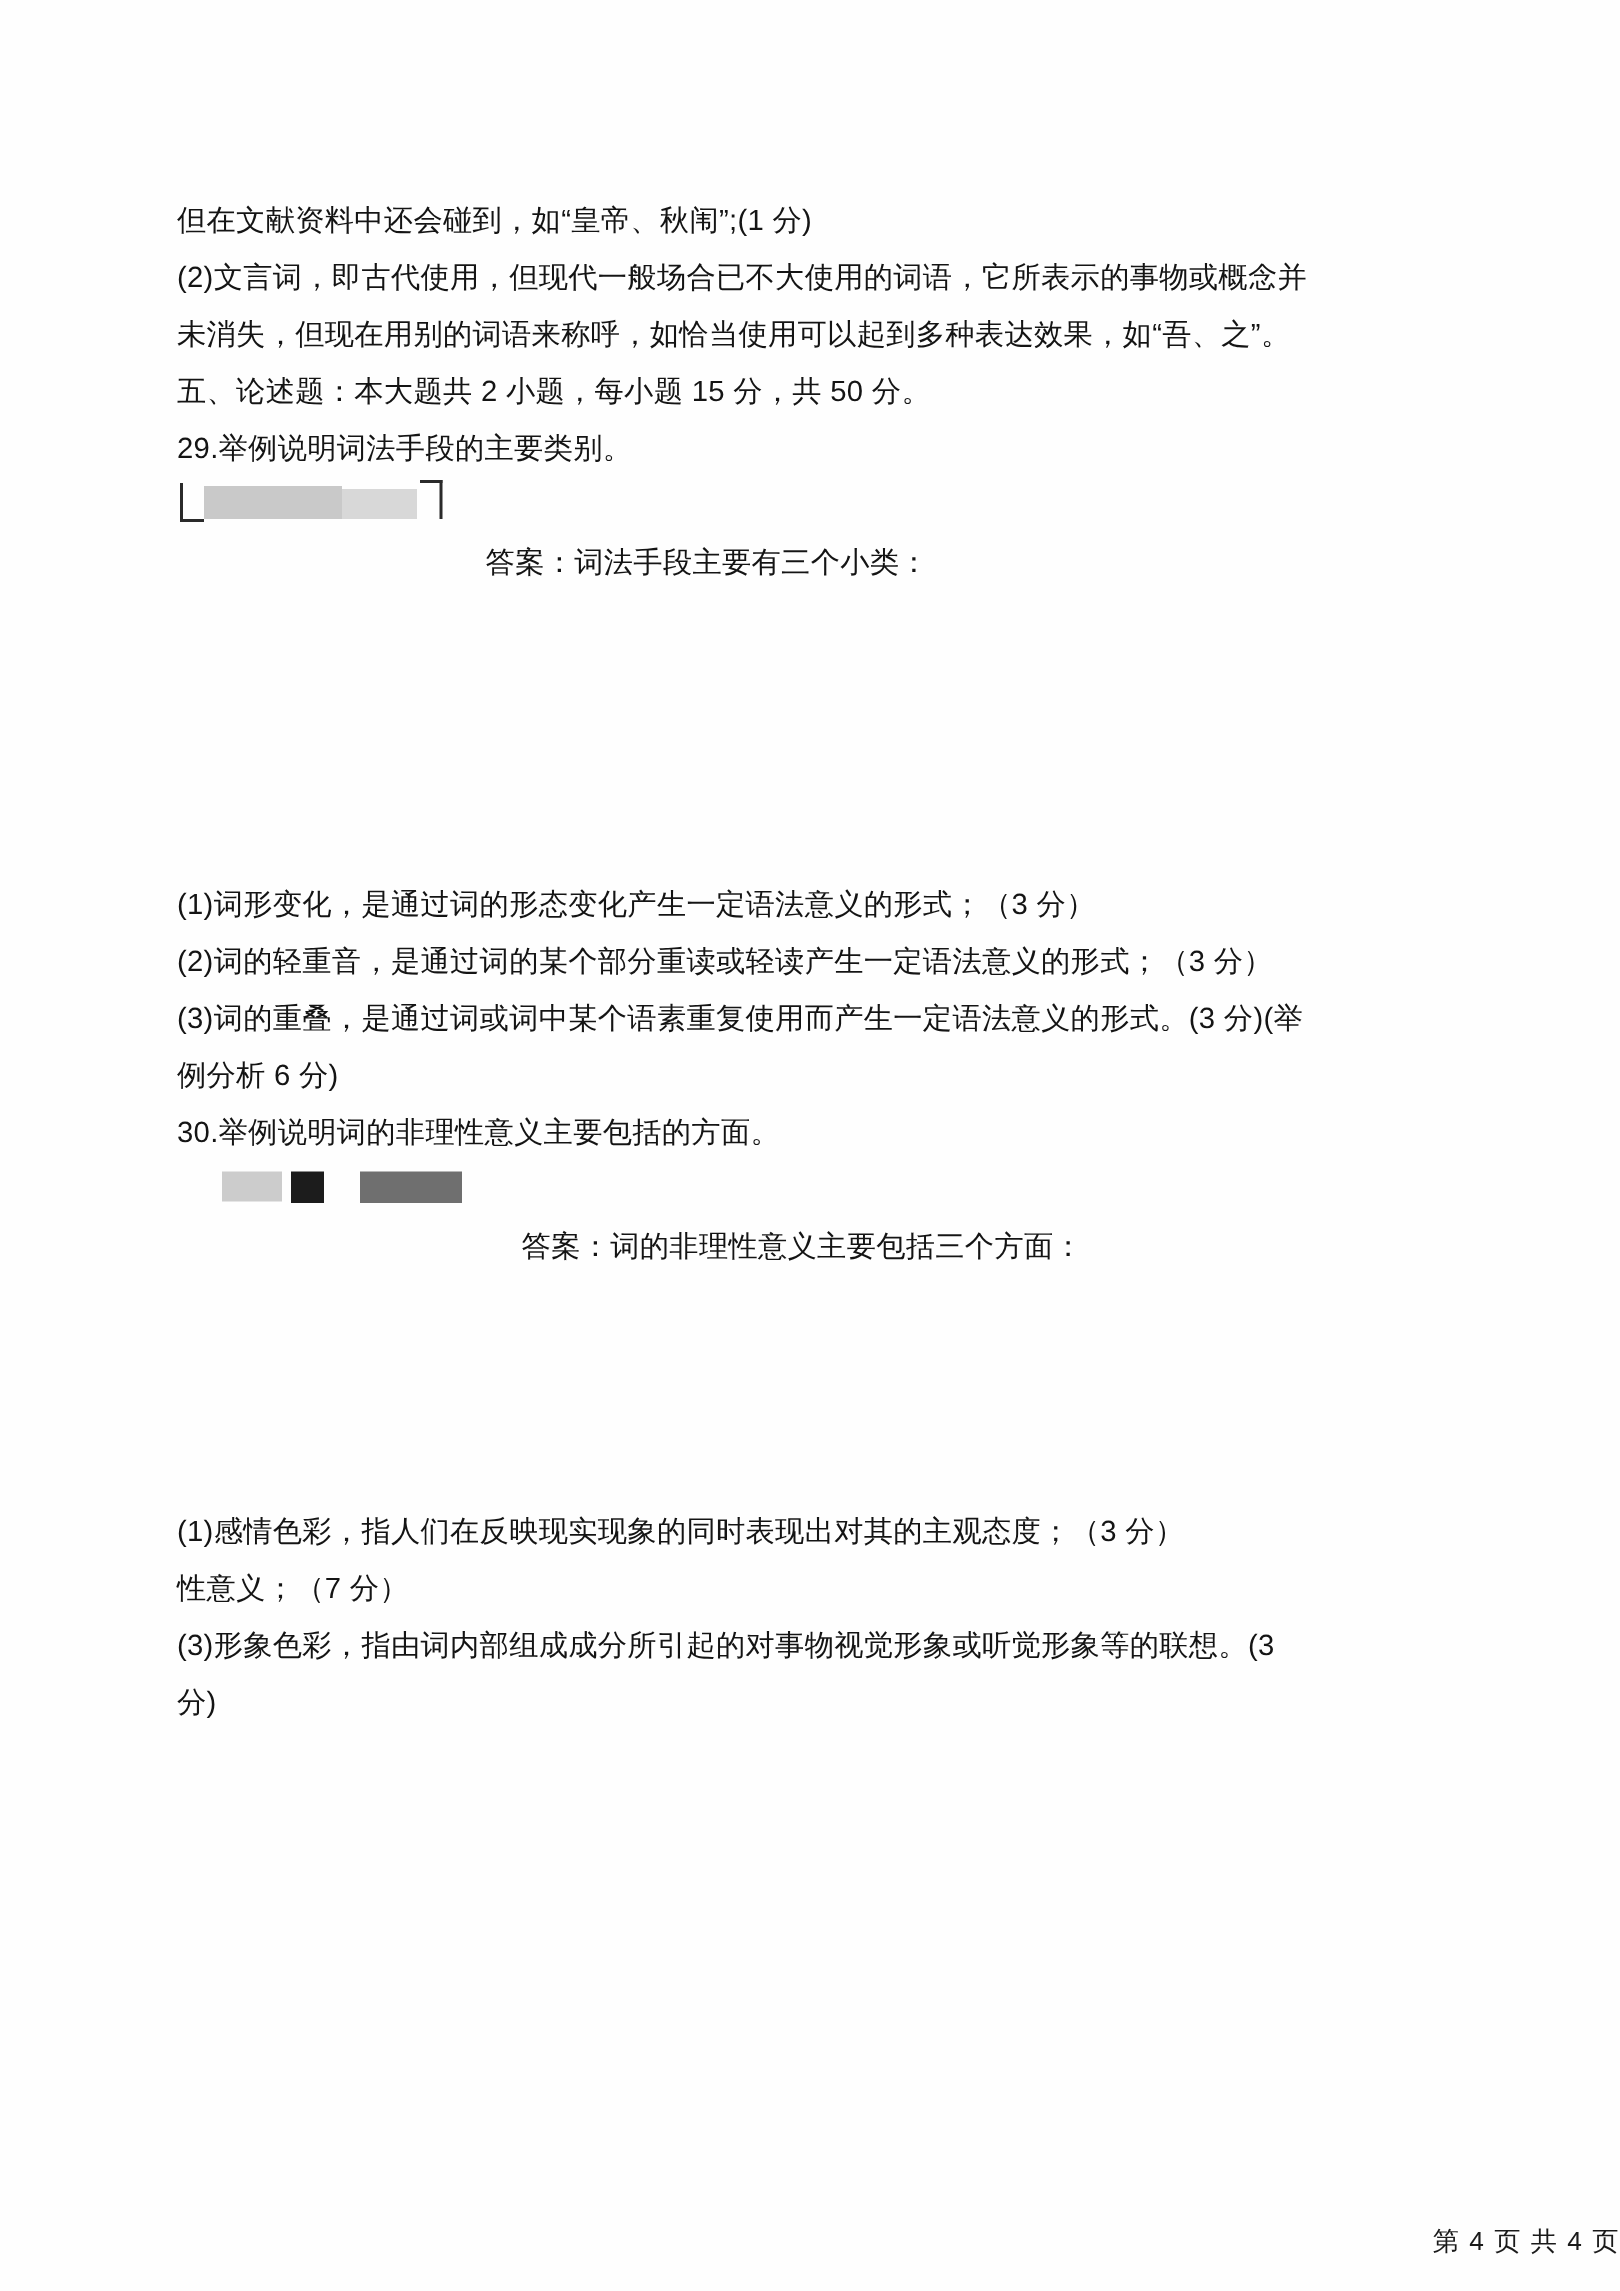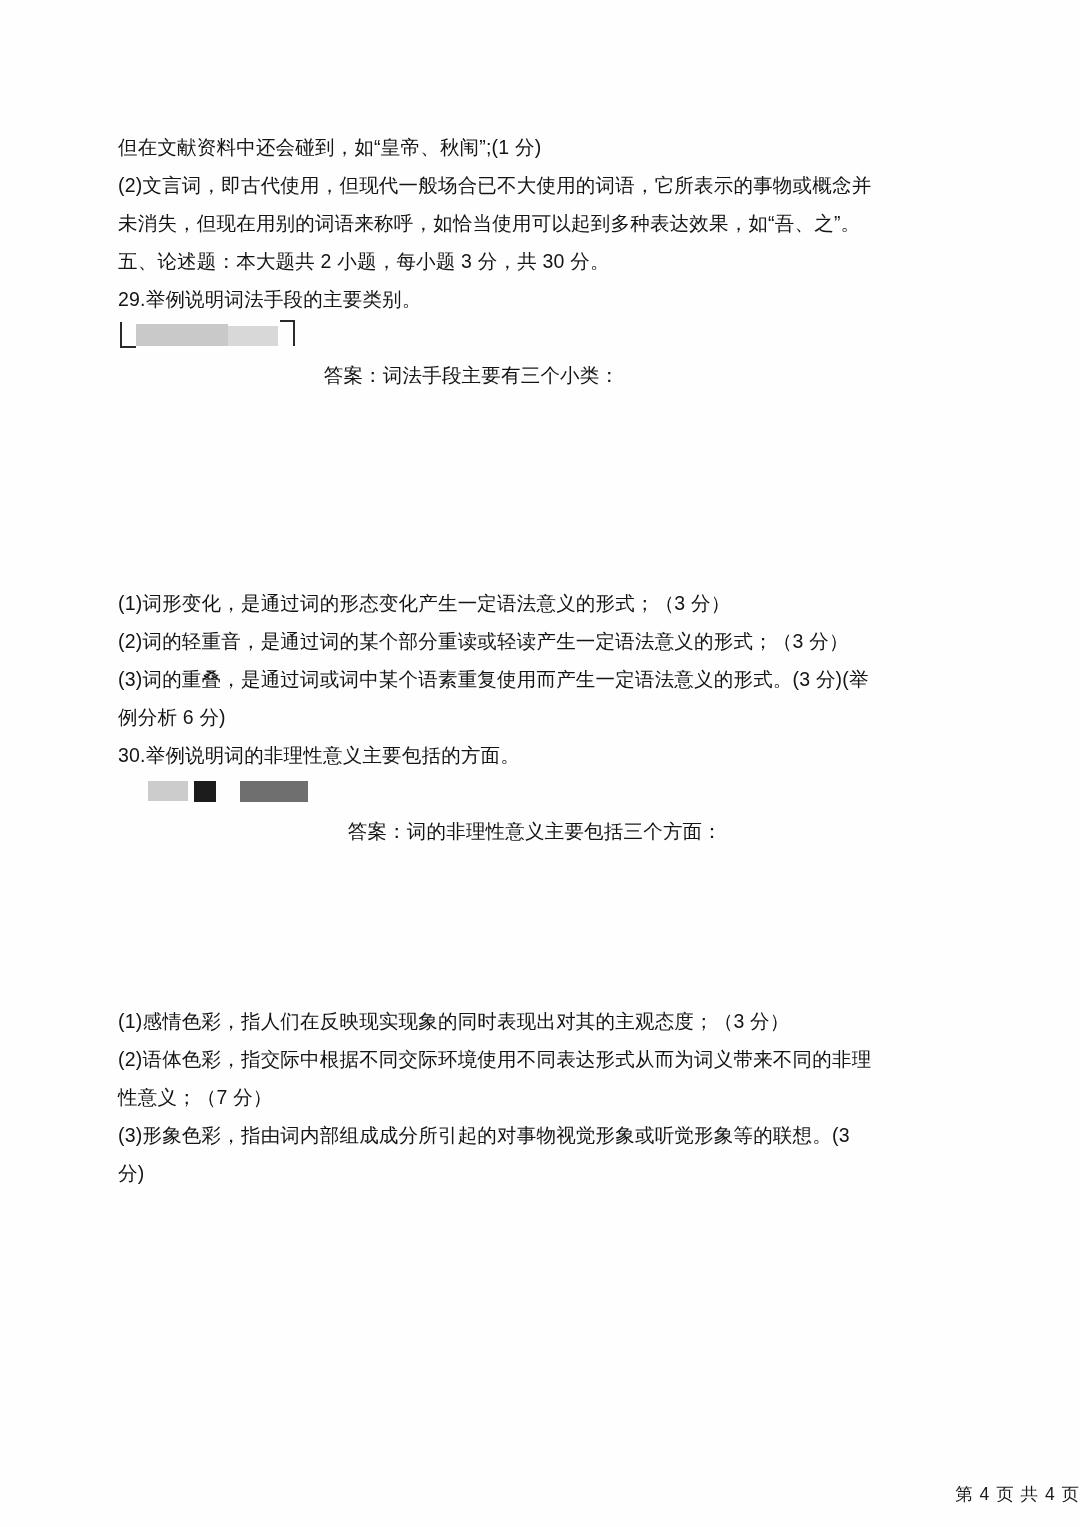"五、论述题：本大题共 2 小题，每小题 3 分，共" div.line { text: 3 分，共 30 -> 15 分，共 50 }
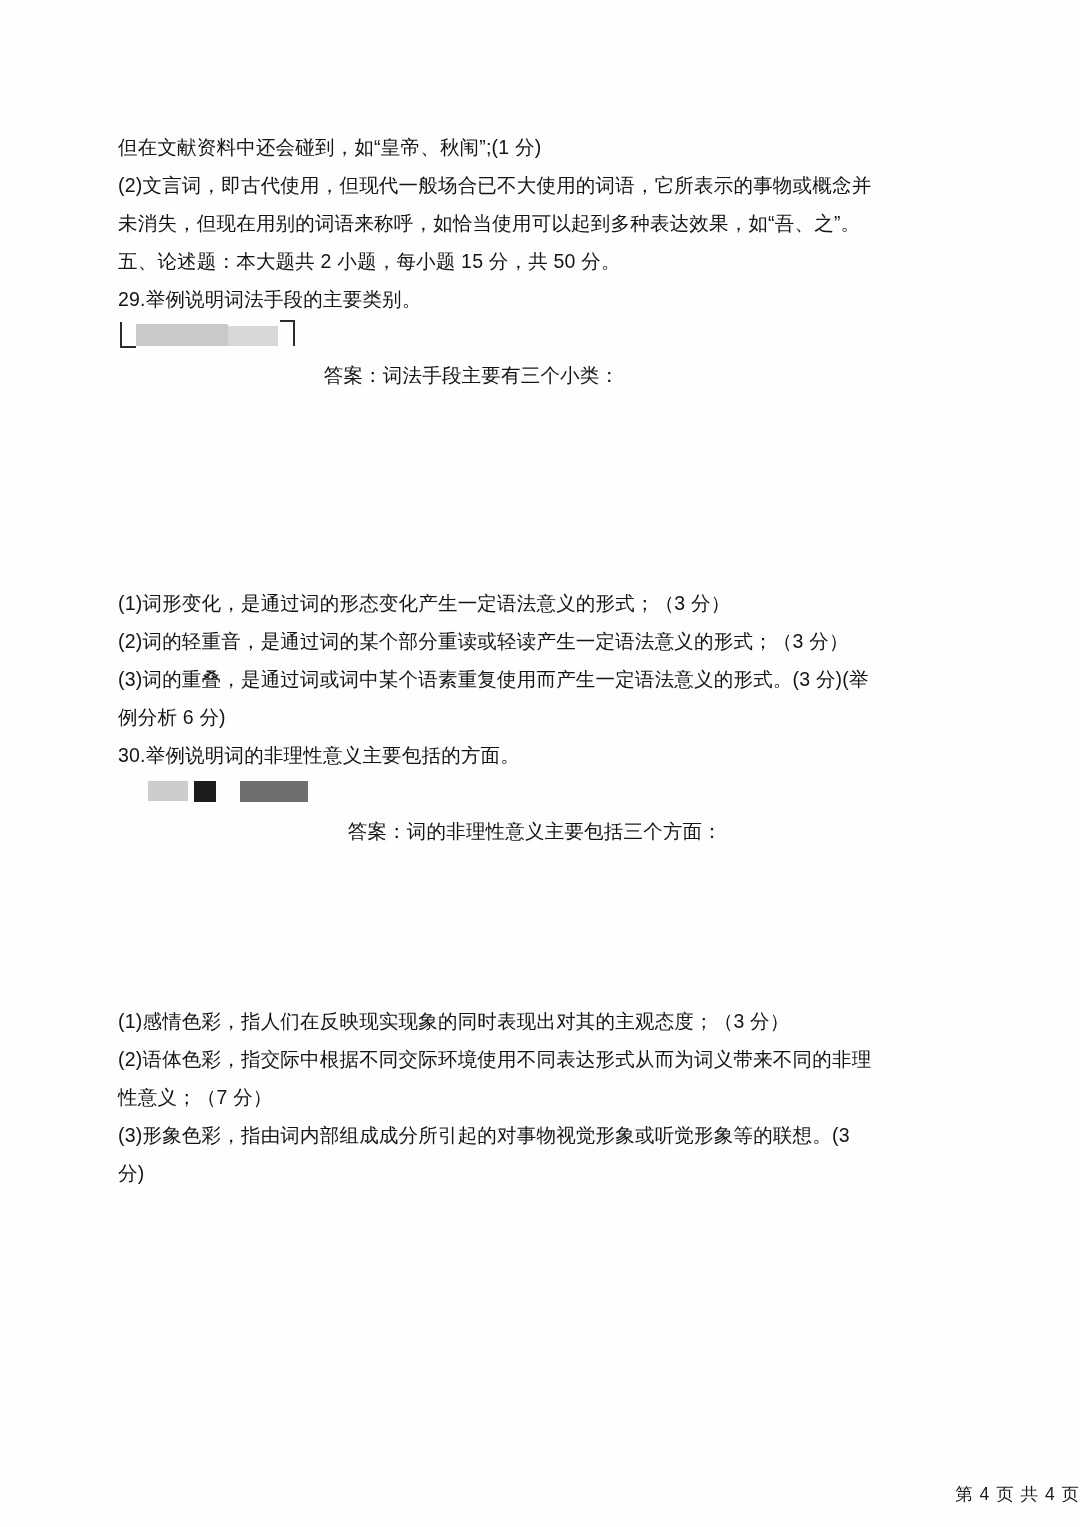"(2)语体色彩，指交际中根据不同交际环境使用不同表达形式从而为词义带来不同的非理" div.line { html: <div>(2)语体色彩，指交际中根据不同交际环境使用不同表达形式从而为词义带来不同的非理</div> -> none }
